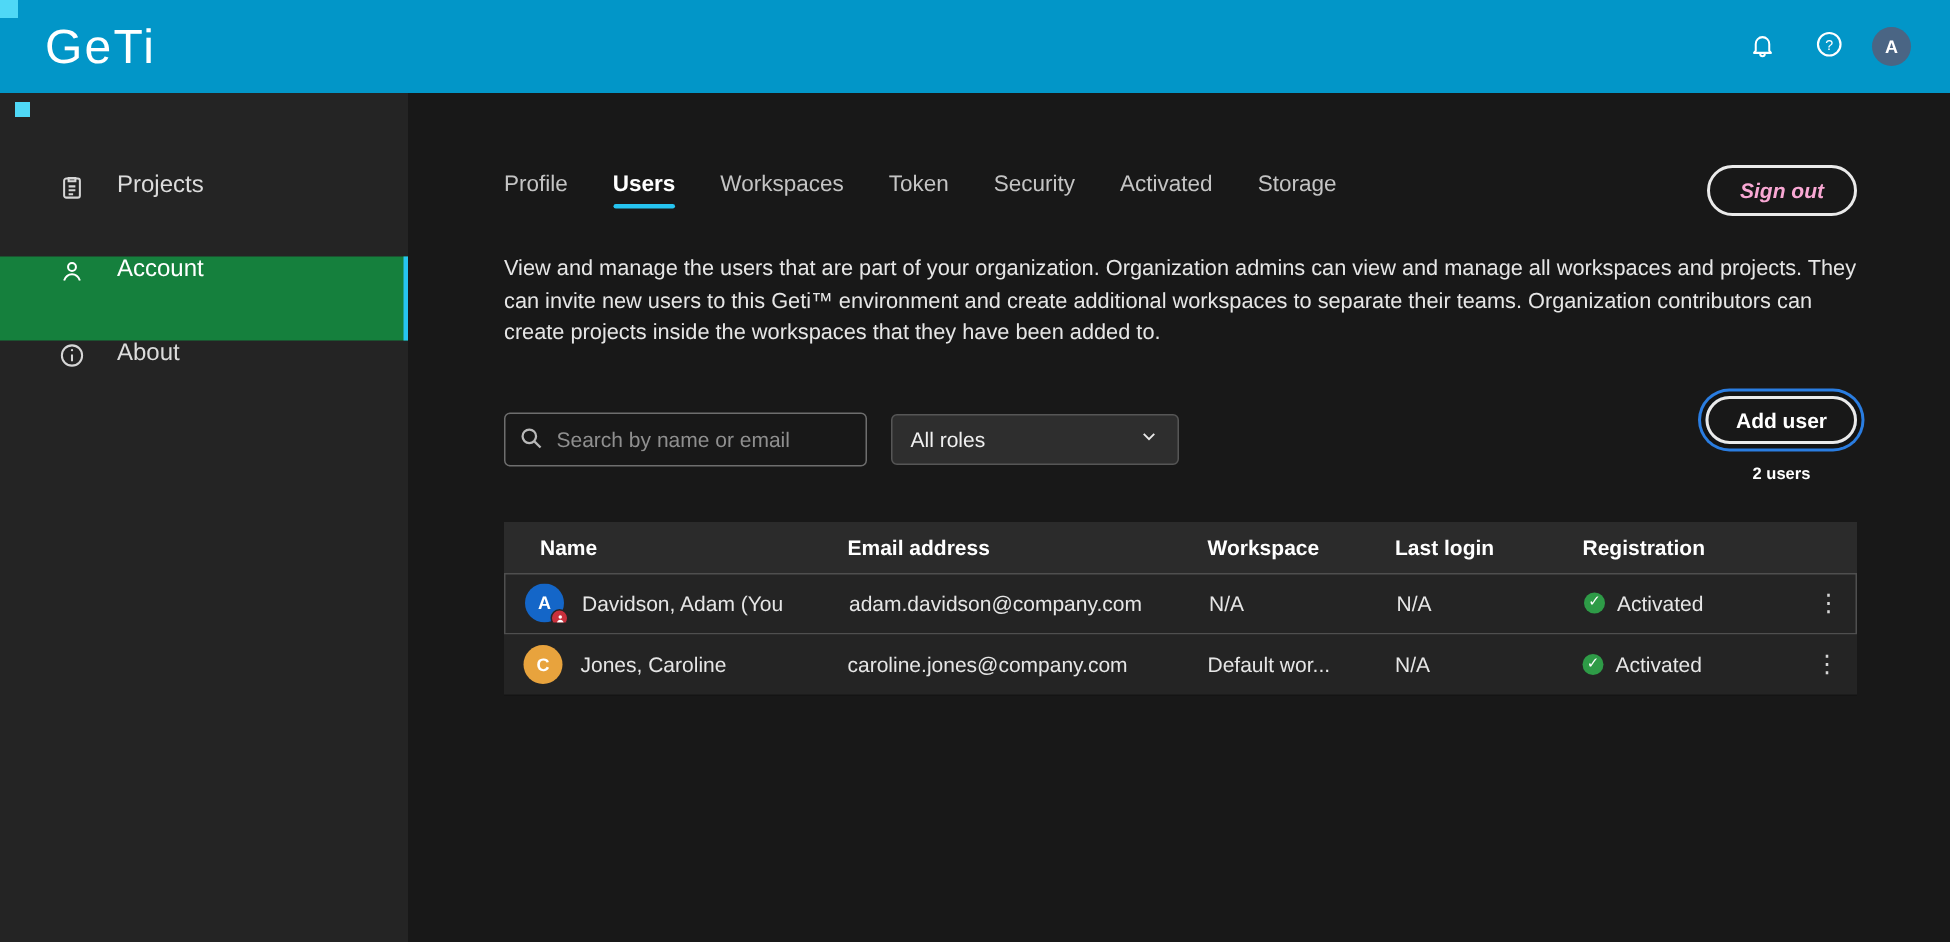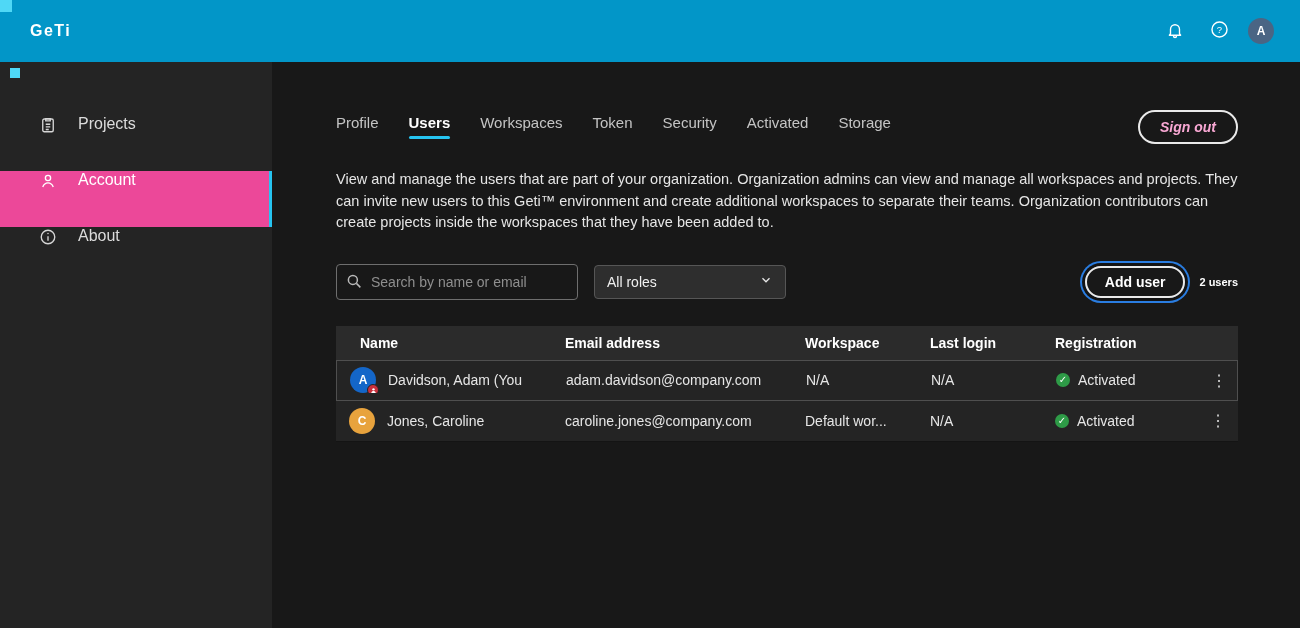"GeTi" .logo { font-size: 16px -> 32px; font-weight: 700 -> 400 }
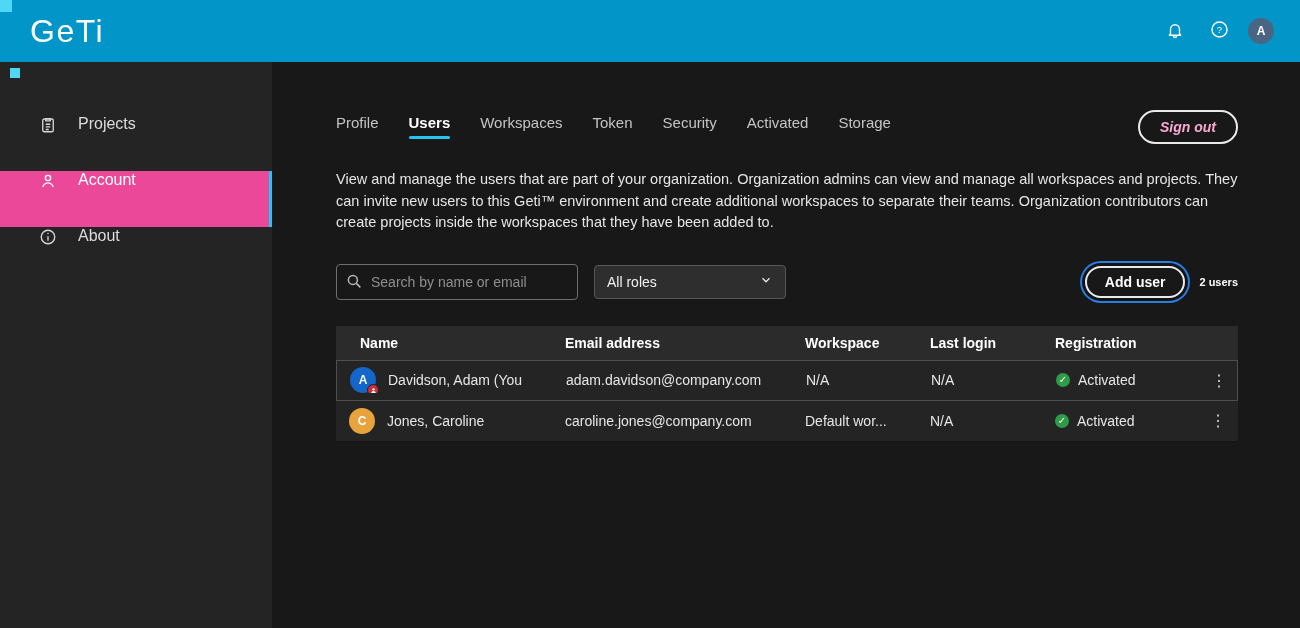"Account" .nav-item.active { background: #ec4899 -> #15803d }
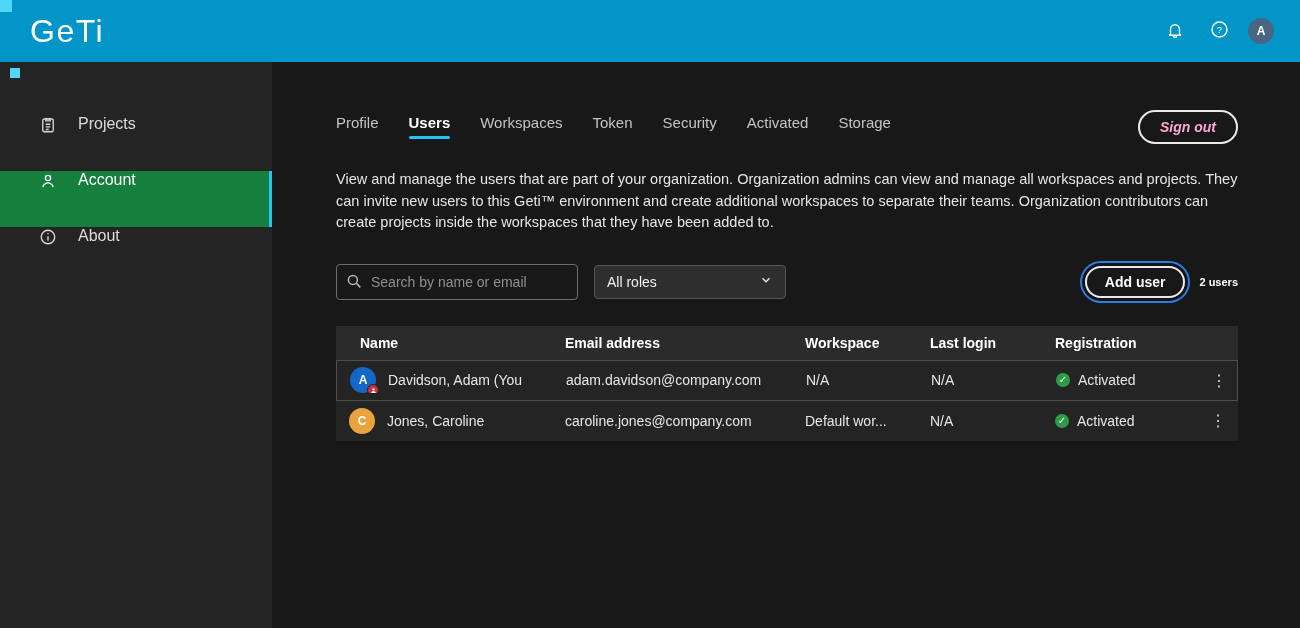"Add user" .adduser-wrap { flex-direction: none -> column }
